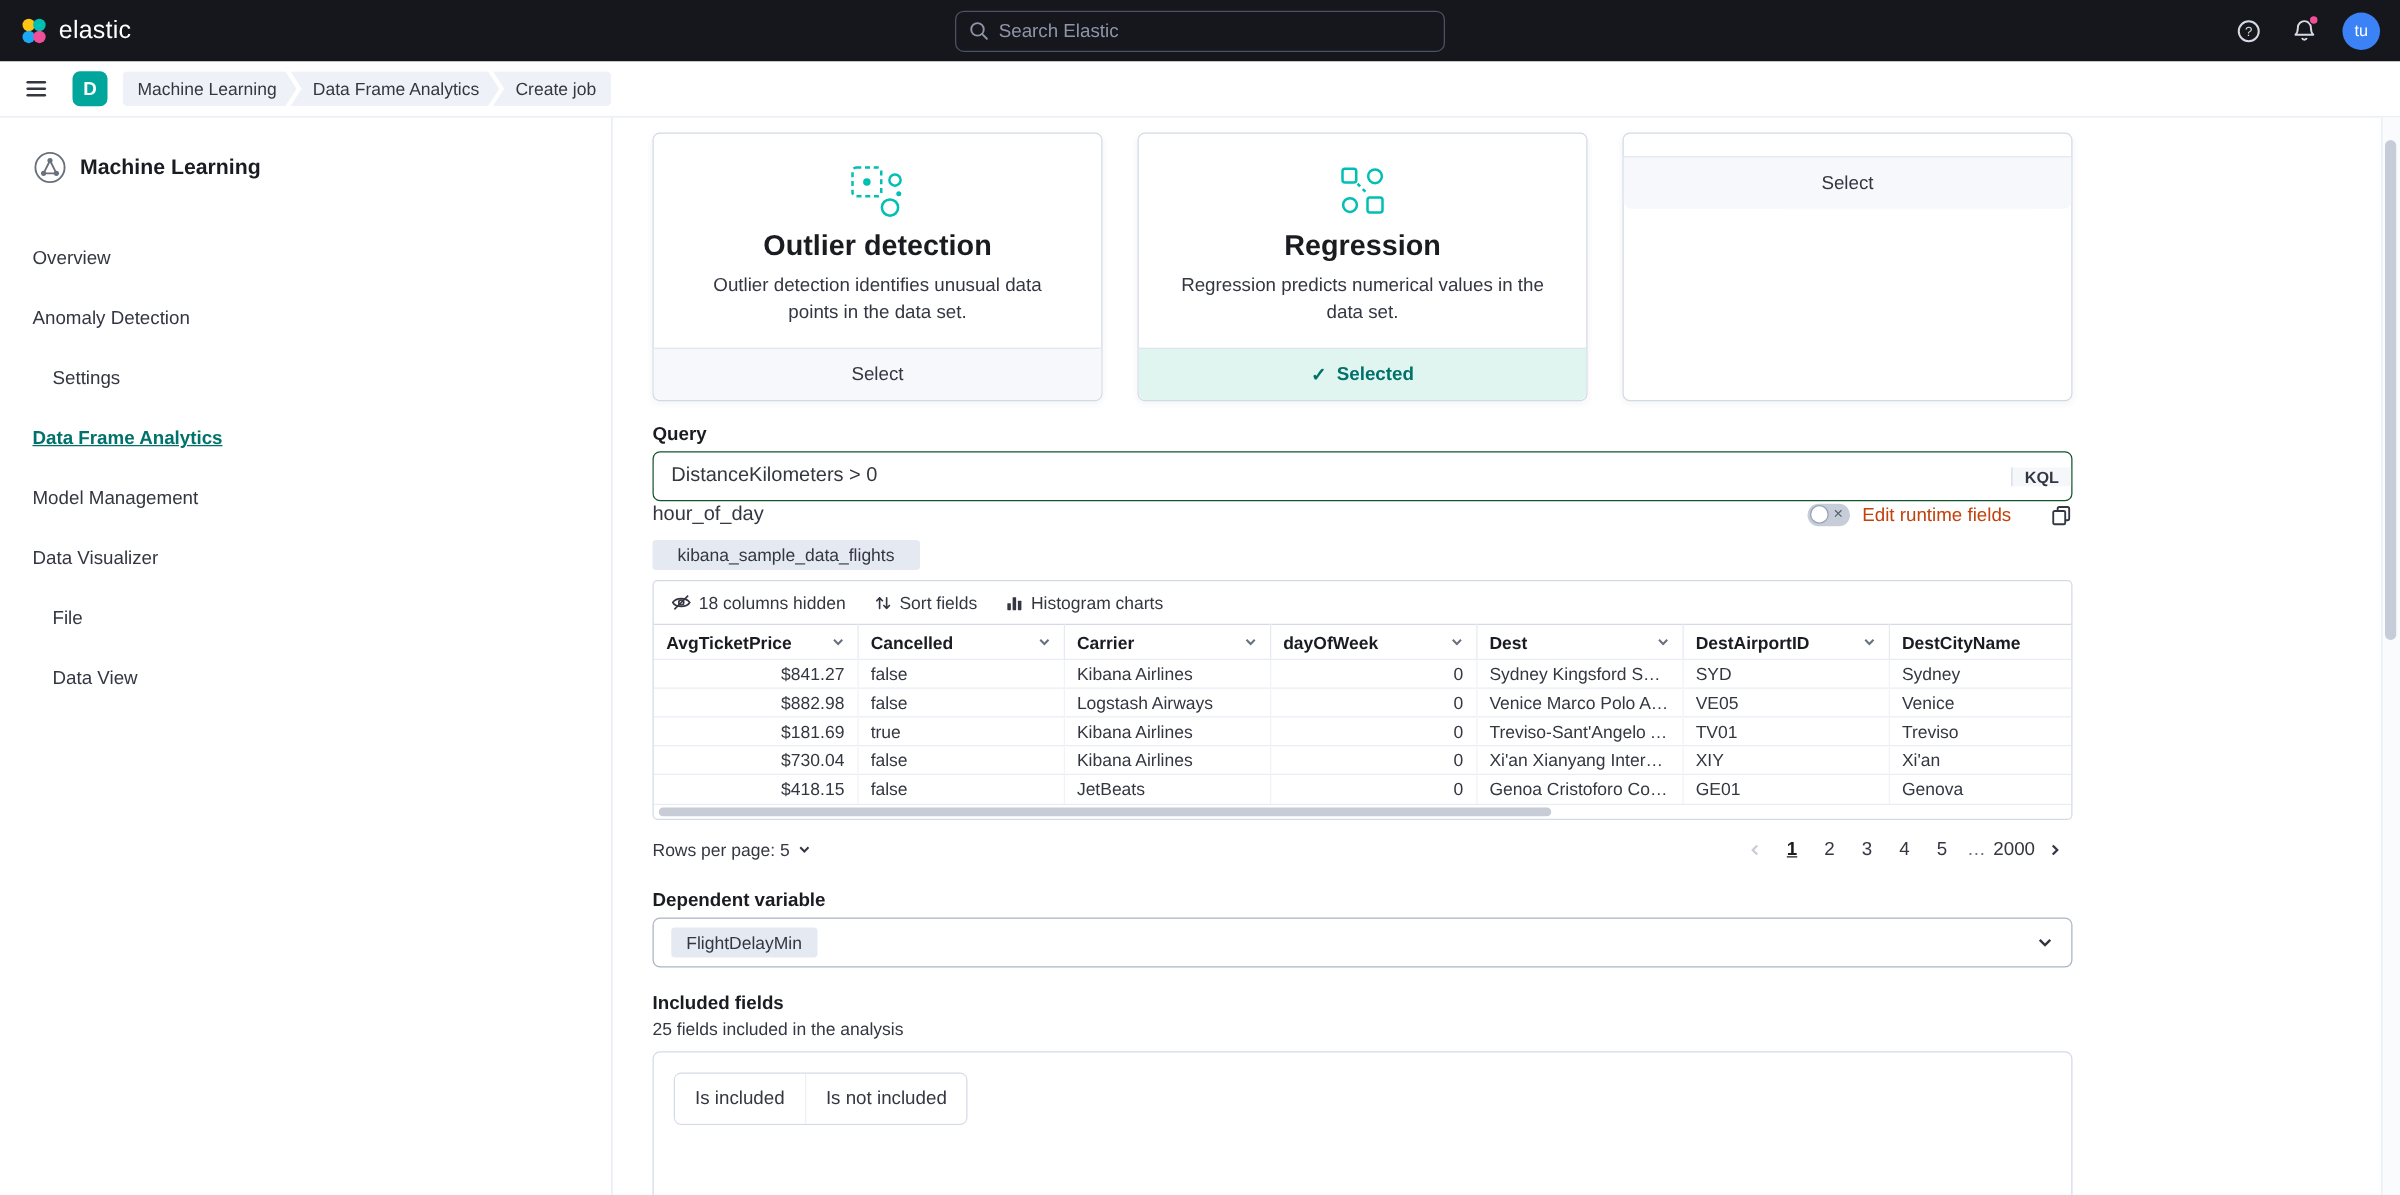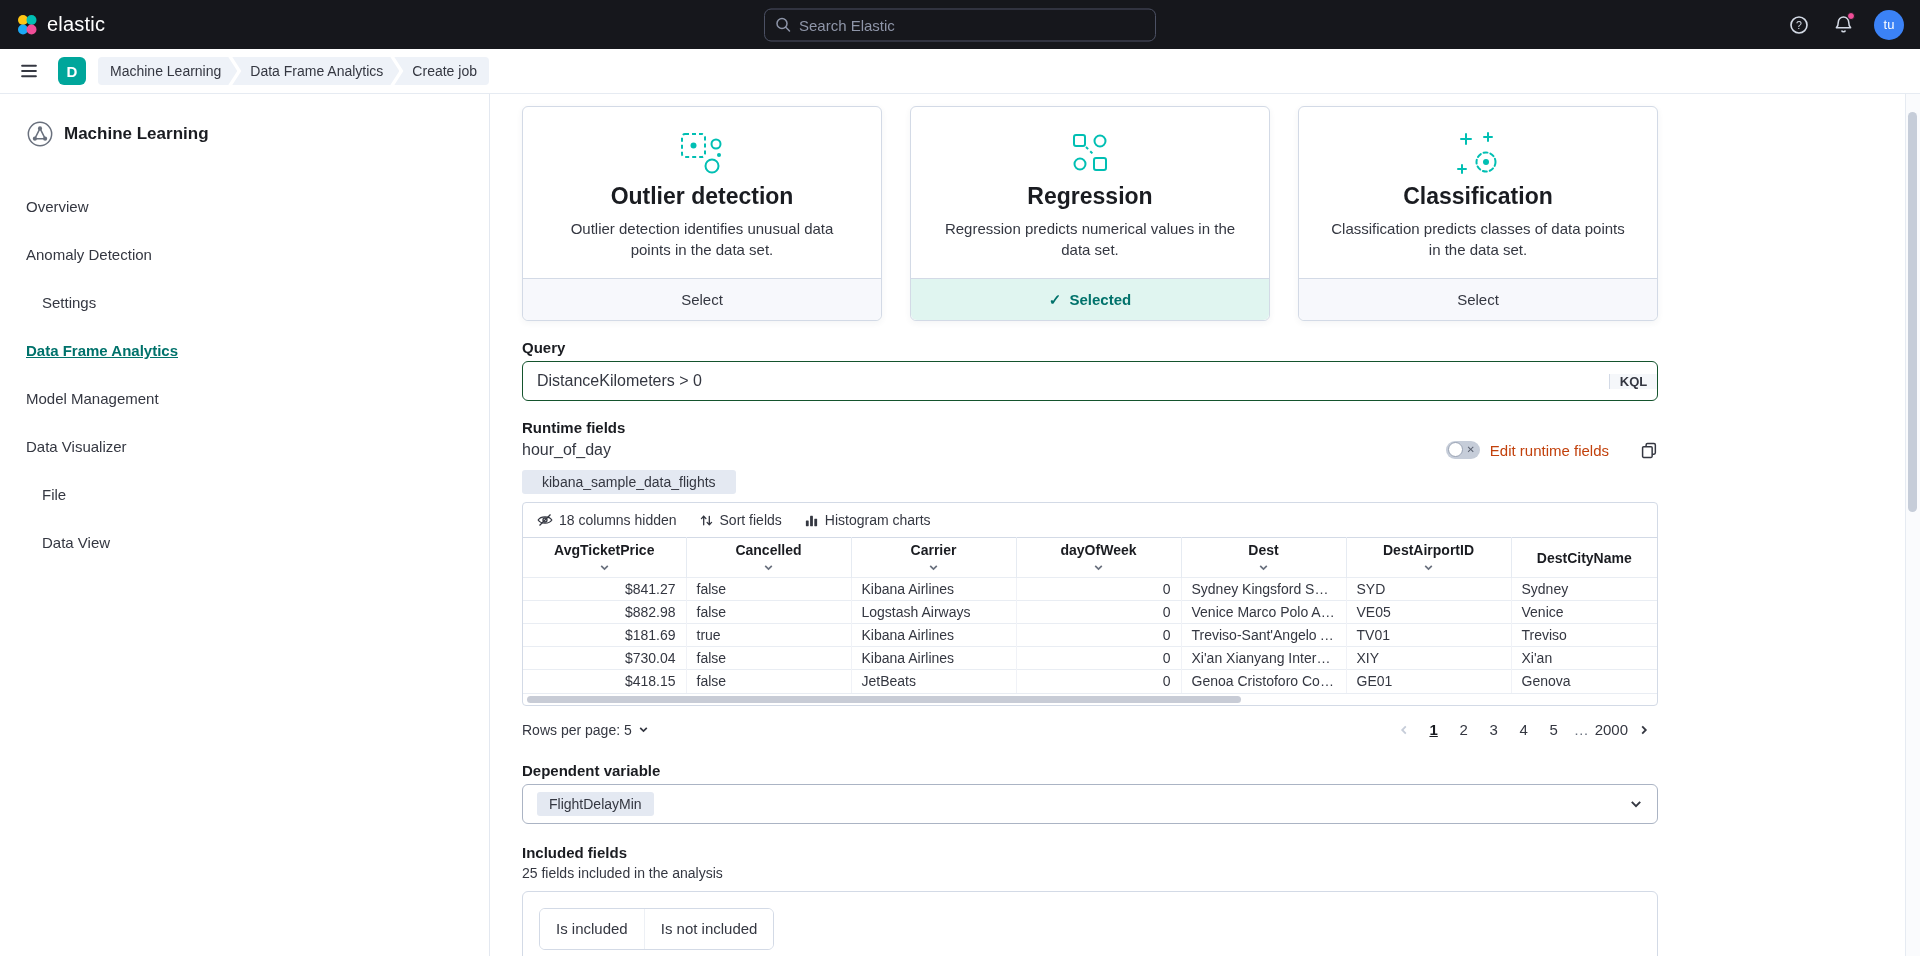"Classification" div.card-body { html: <div> <div> <svg> <path></path> <path></path> <path></path> <circle></circle> <circle></circle> </svg> </div> <div>Classification</div> <div>Classification predicts classes of data points in the data set.</div> </div> -> none }
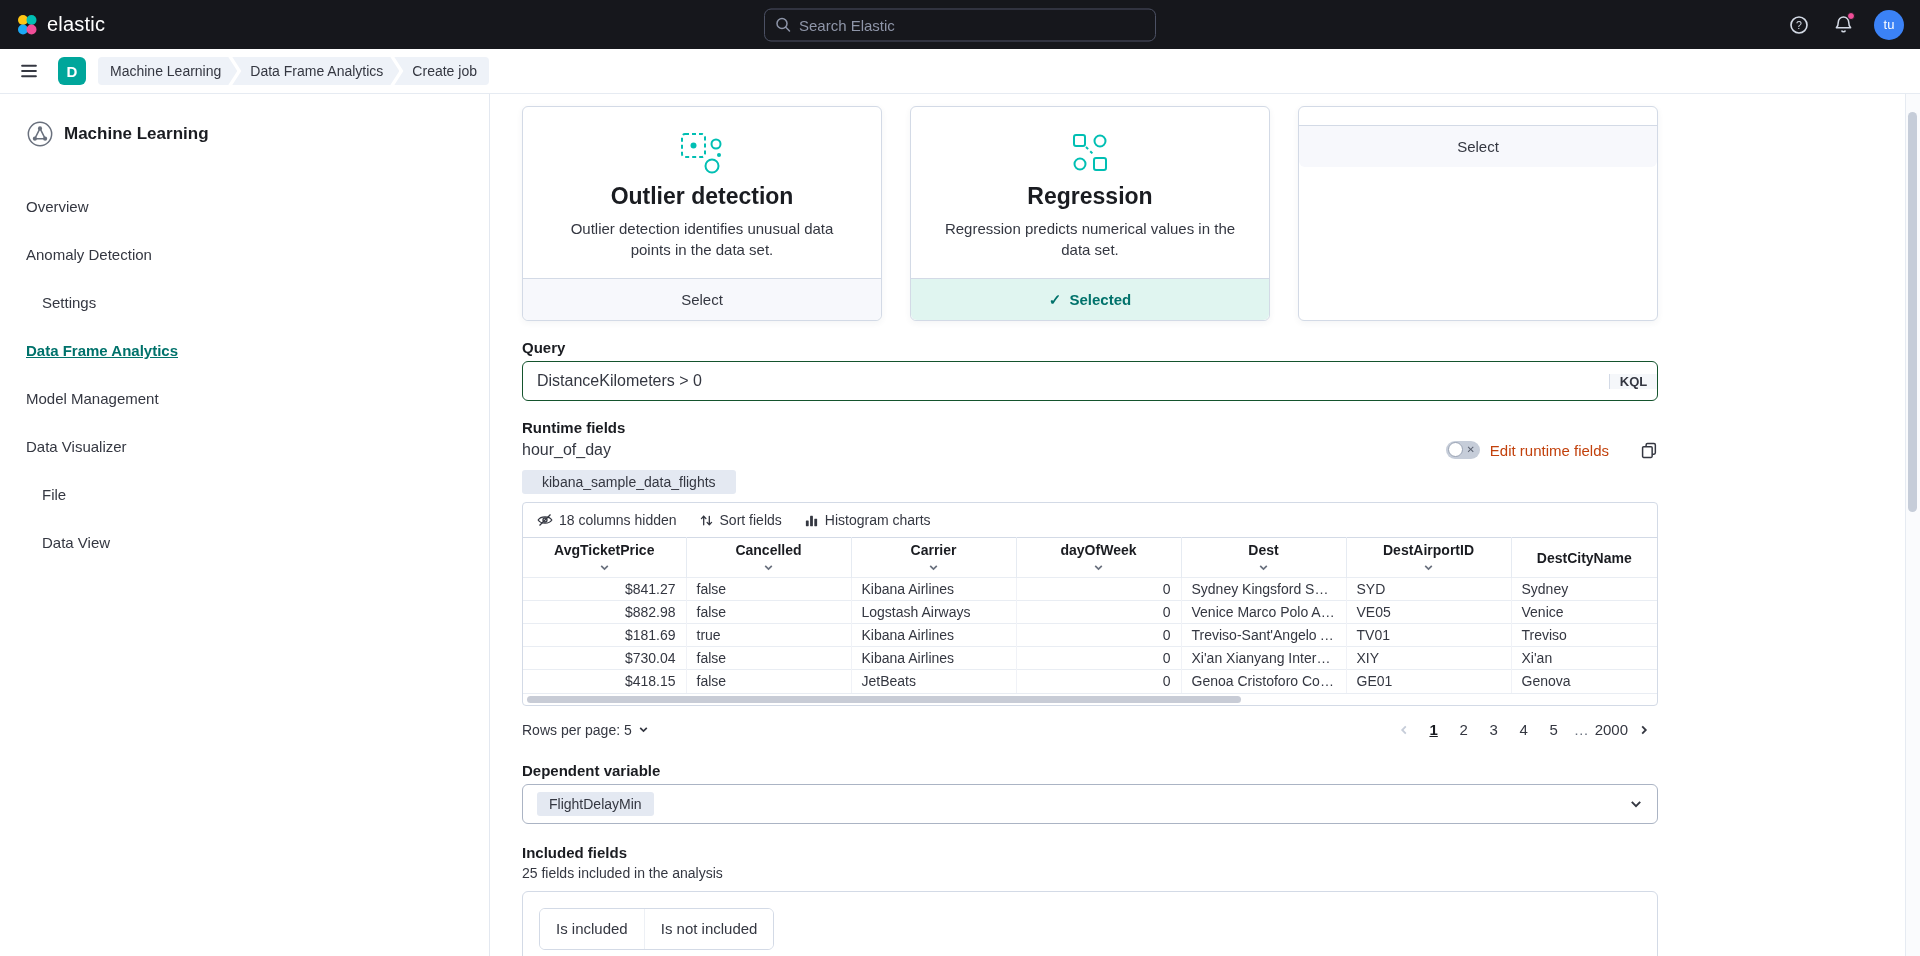"Runtime fields" div.form-label { html: <div>Runtime fields</div> -> none }
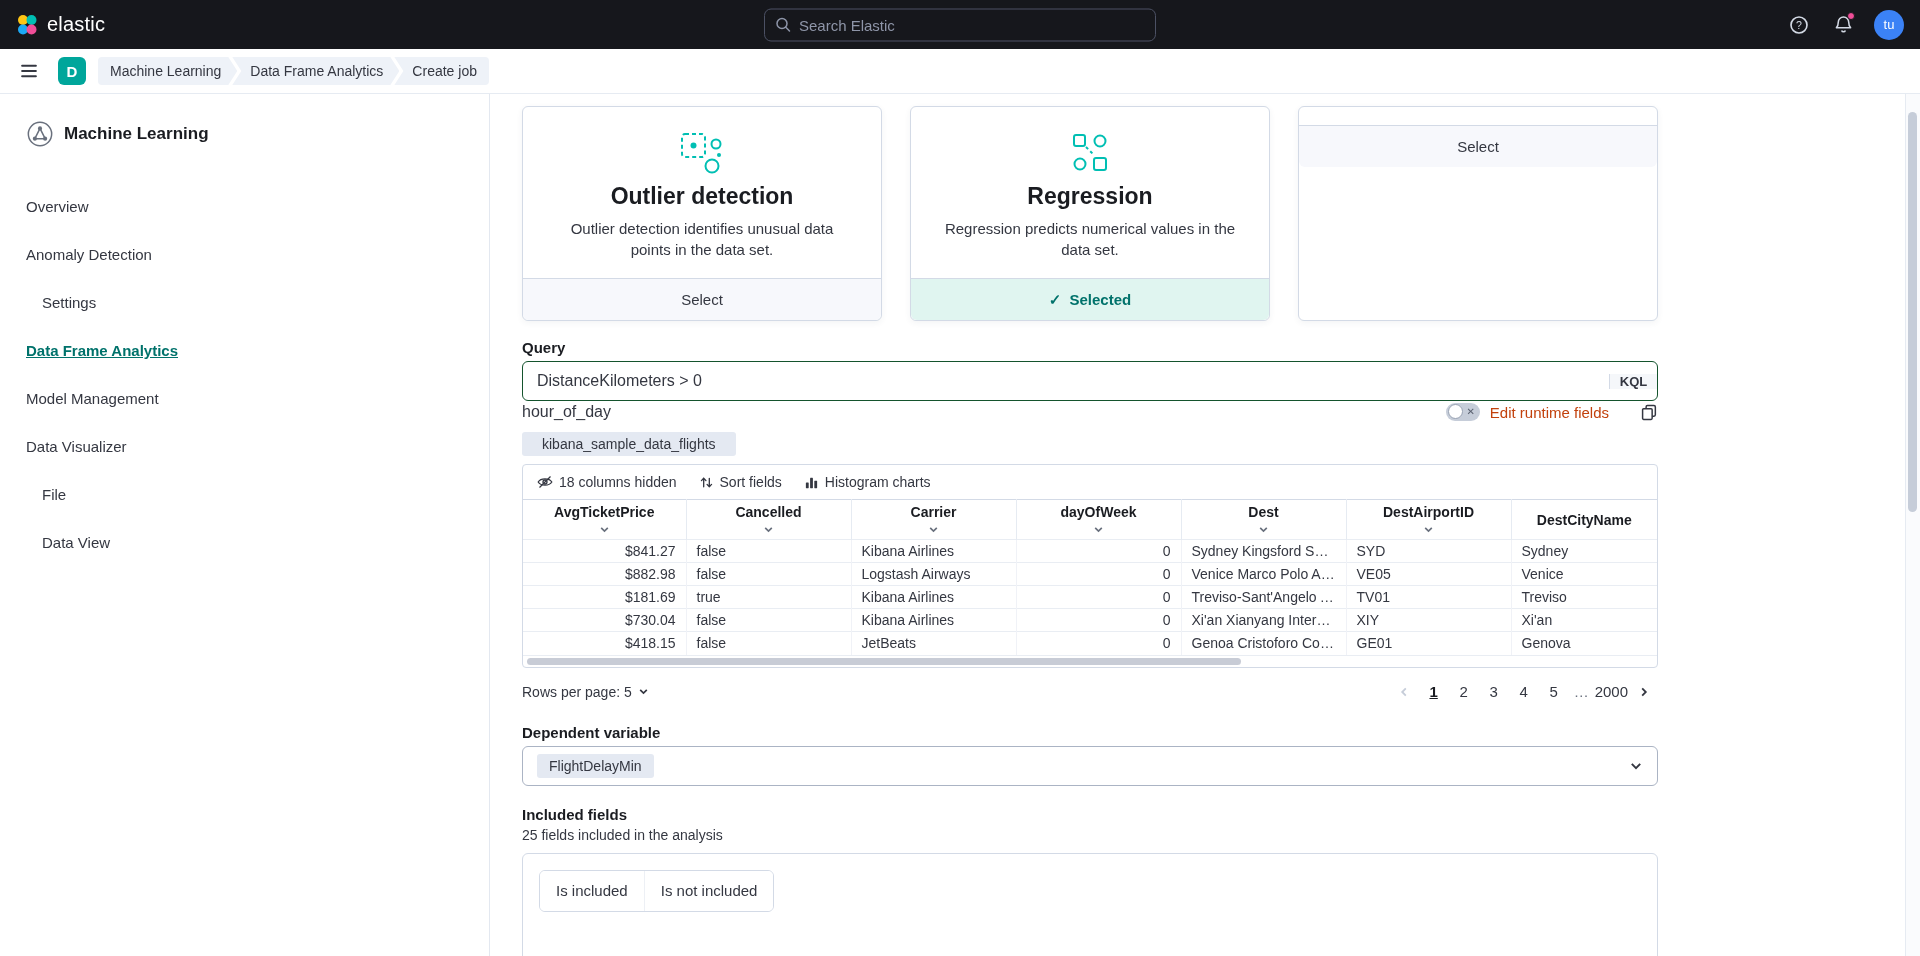"AvgTicketPrice" .th-inner { flex-direction: column -> none }
